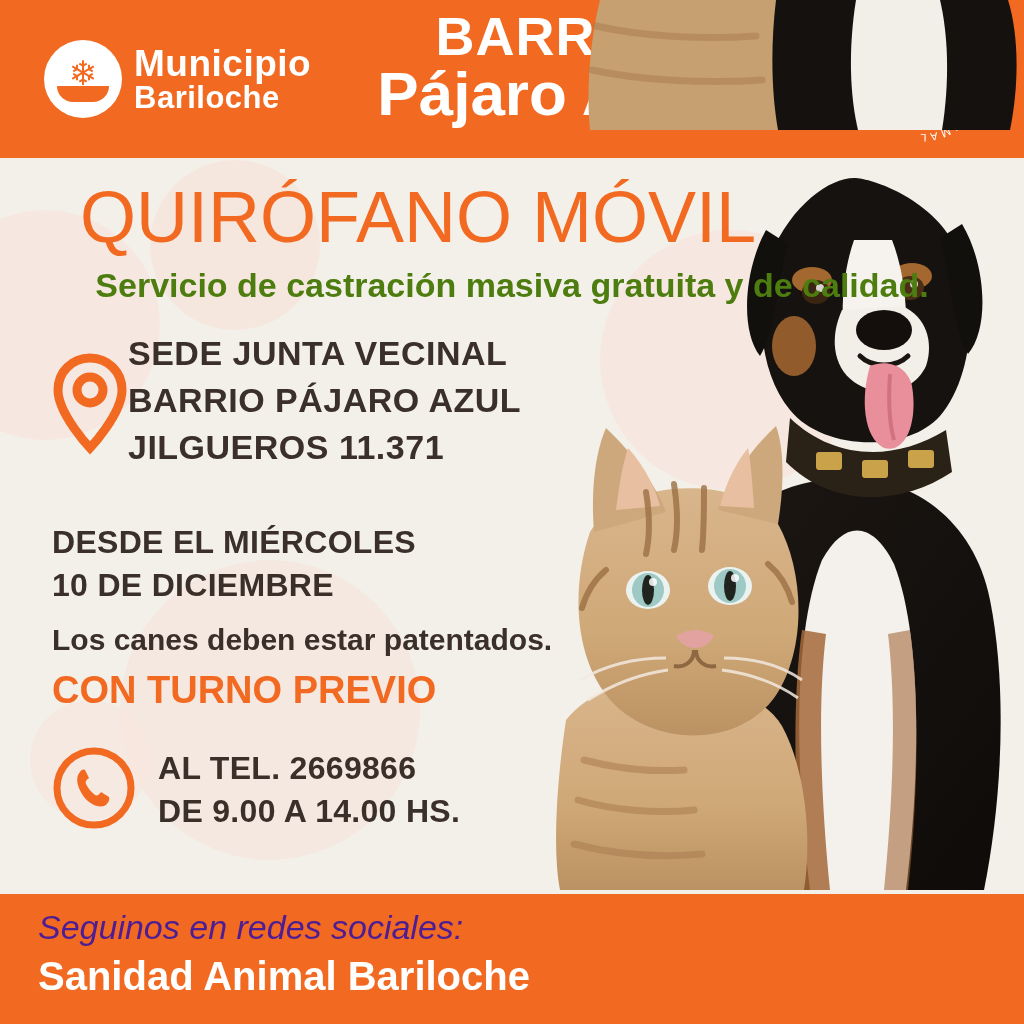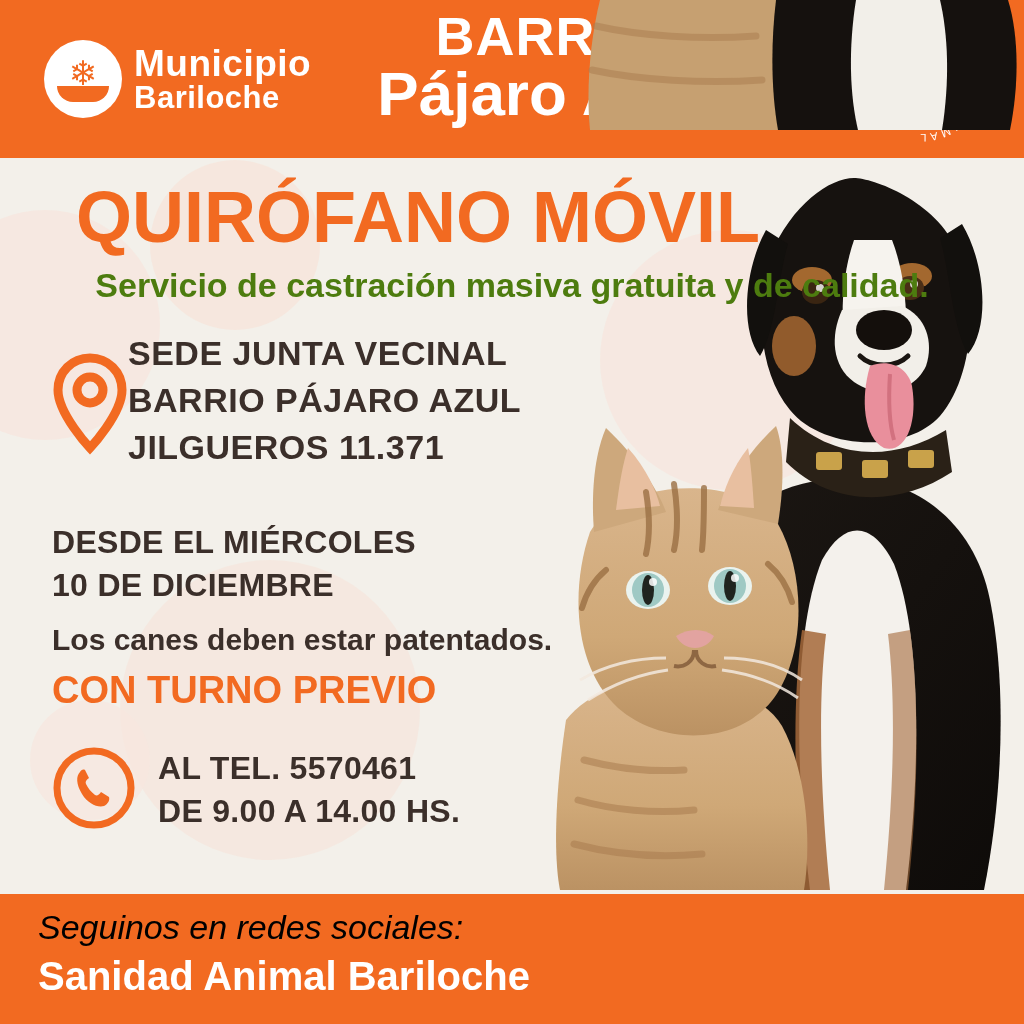"QUIRÓFANO MÓVIL" .h-quirofano { font-weight: bold -> normal }
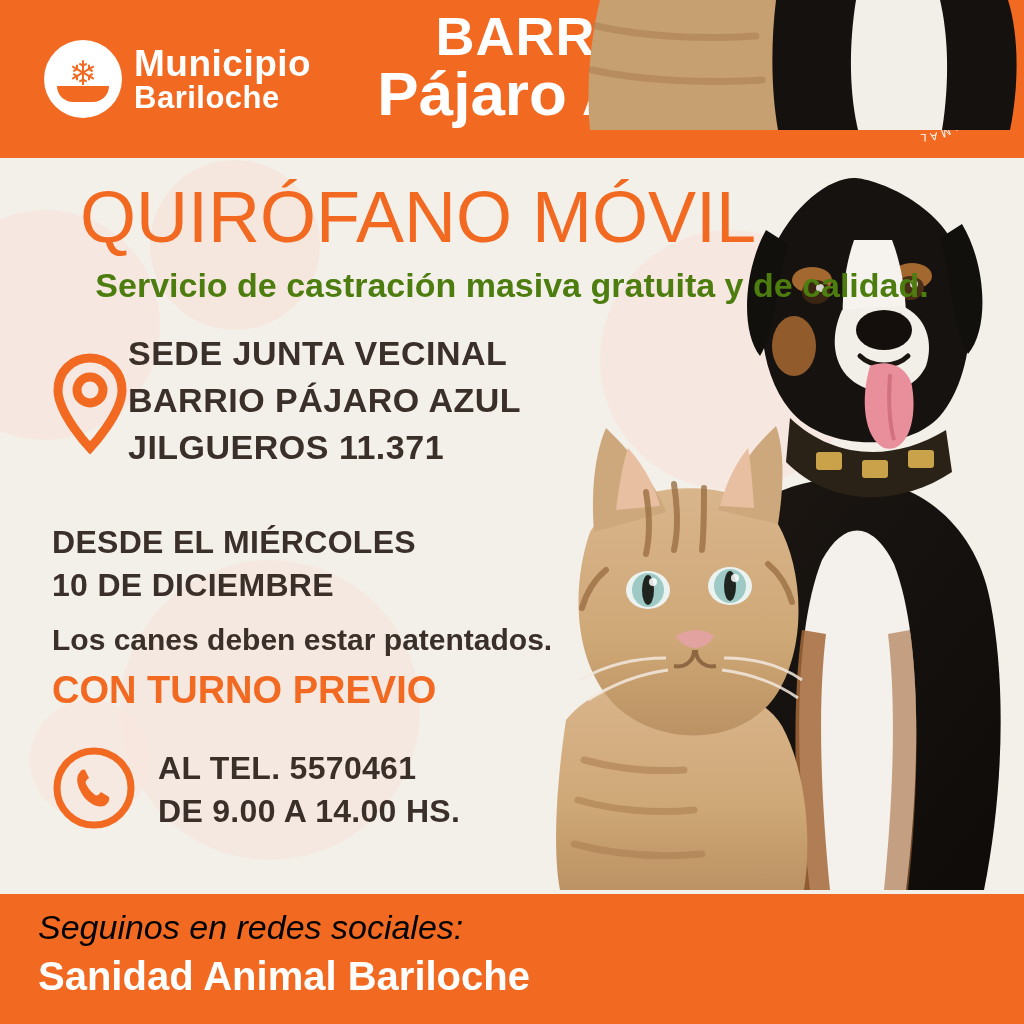"AL TEL. 5570461" div { text: 5570461 -> 2669866 }
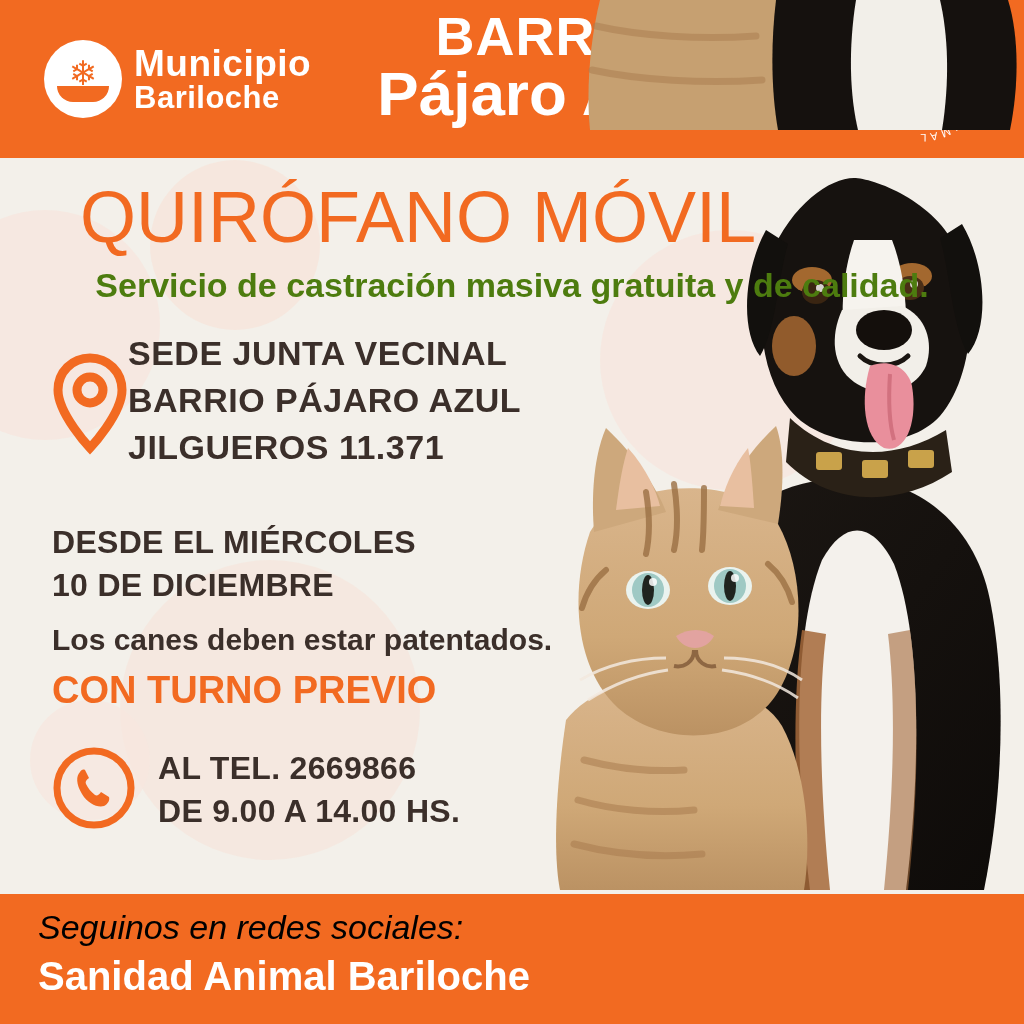"Seguinos en redes sociales:" .footer .f1 { color: #000000 -> #4c1d95 }
